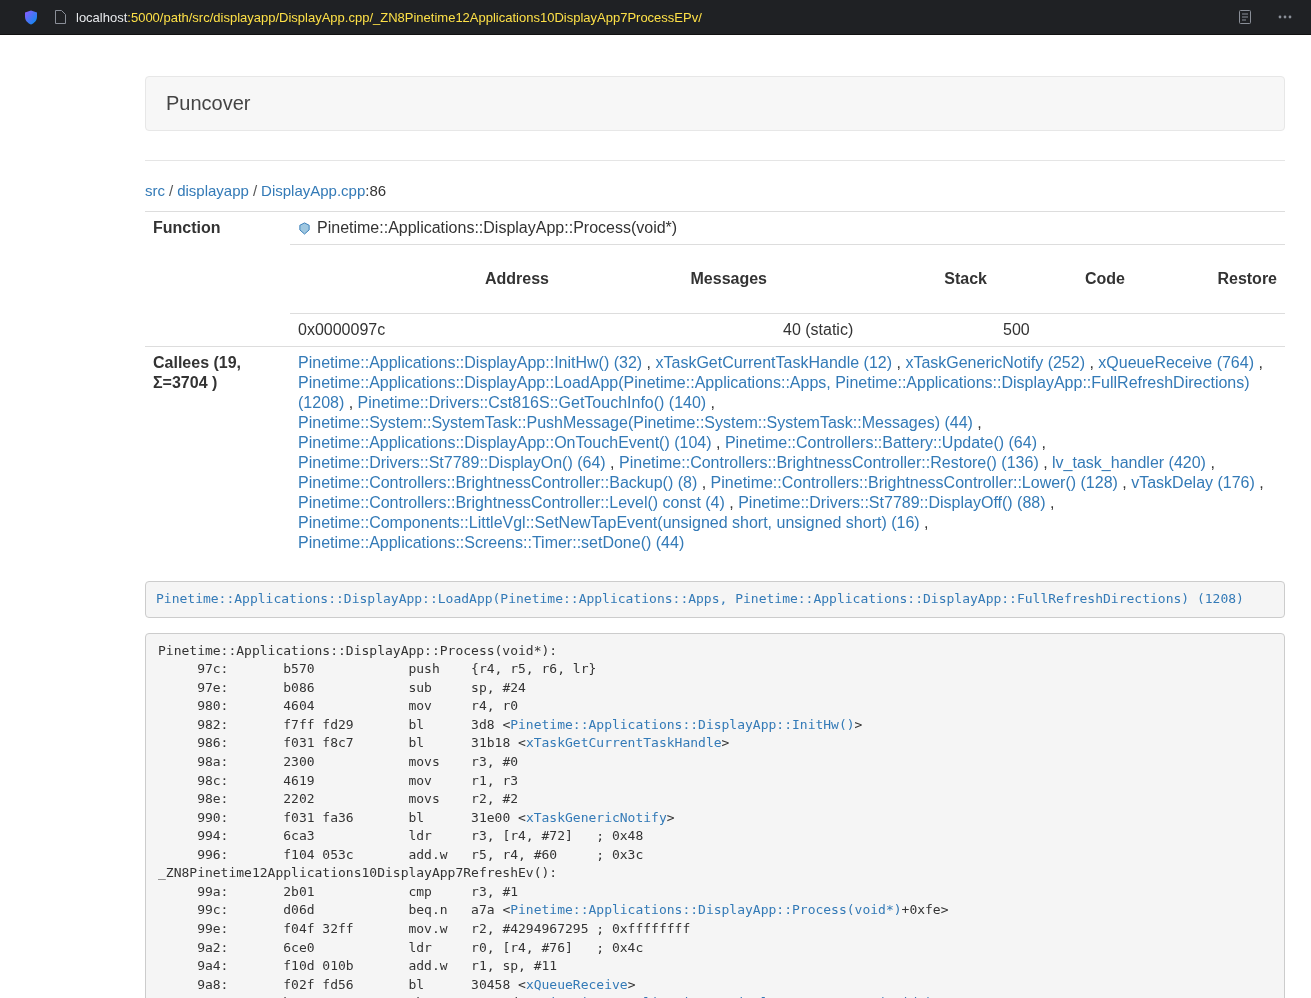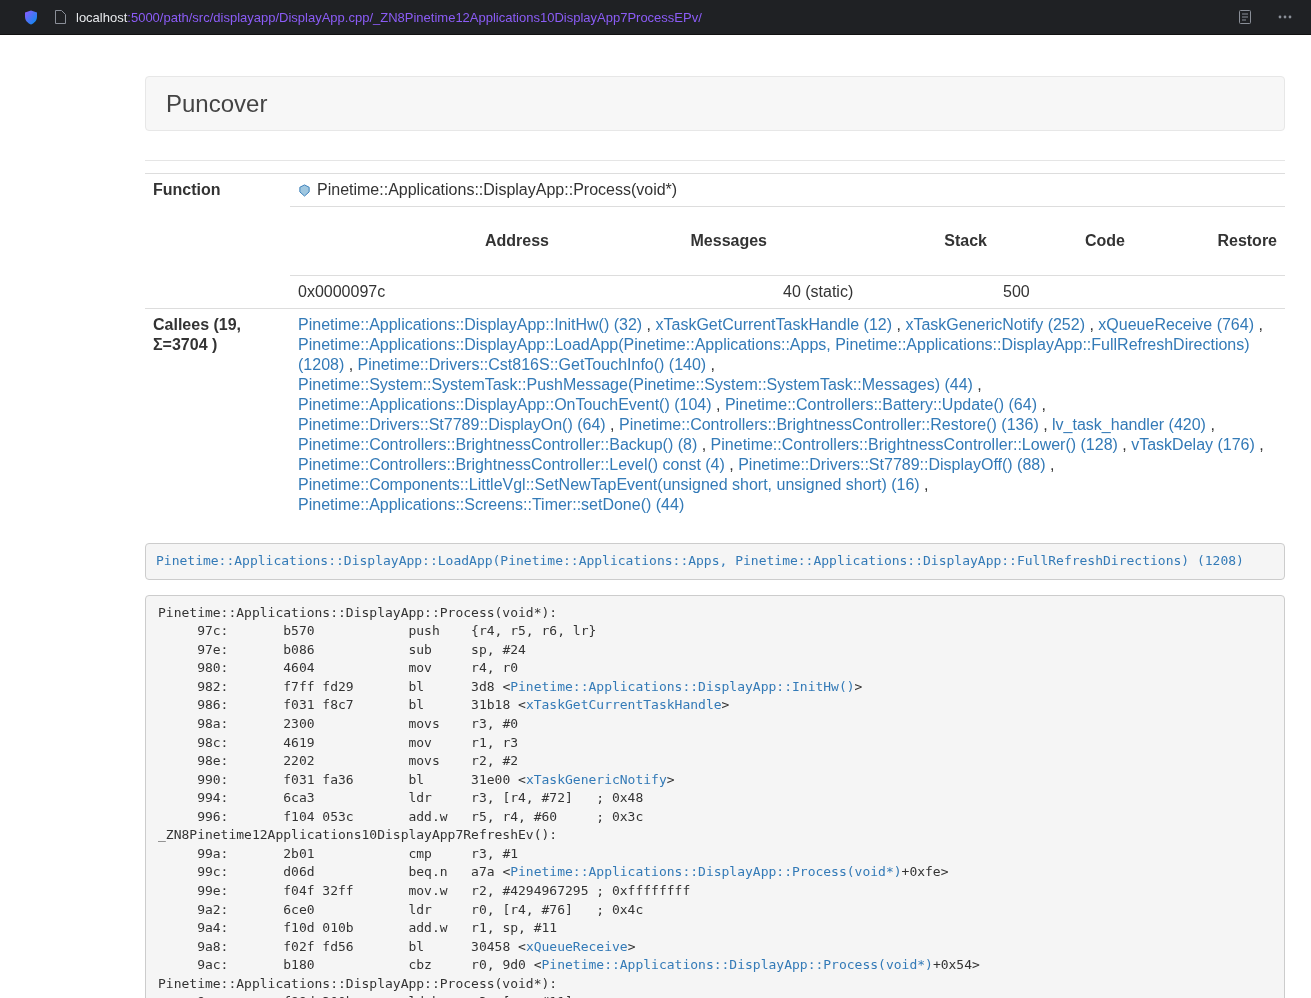":5000/path/src/displayapp/DisplayApp.cpp" .url-rest { color: #8b5cf6 -> #fde047 }
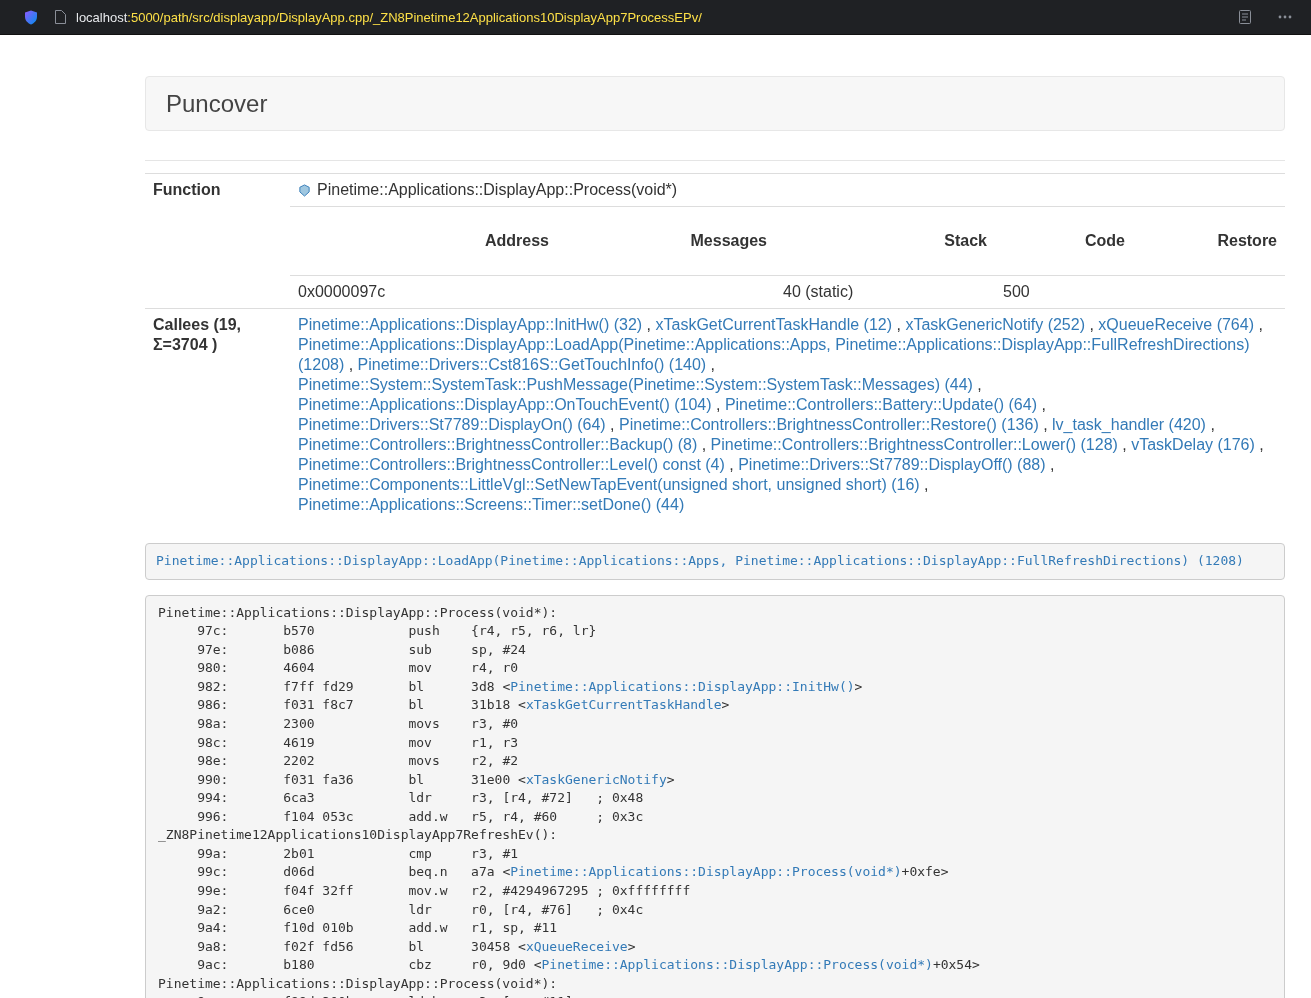"Puncover" .brand { font-size: 24px -> 20px }
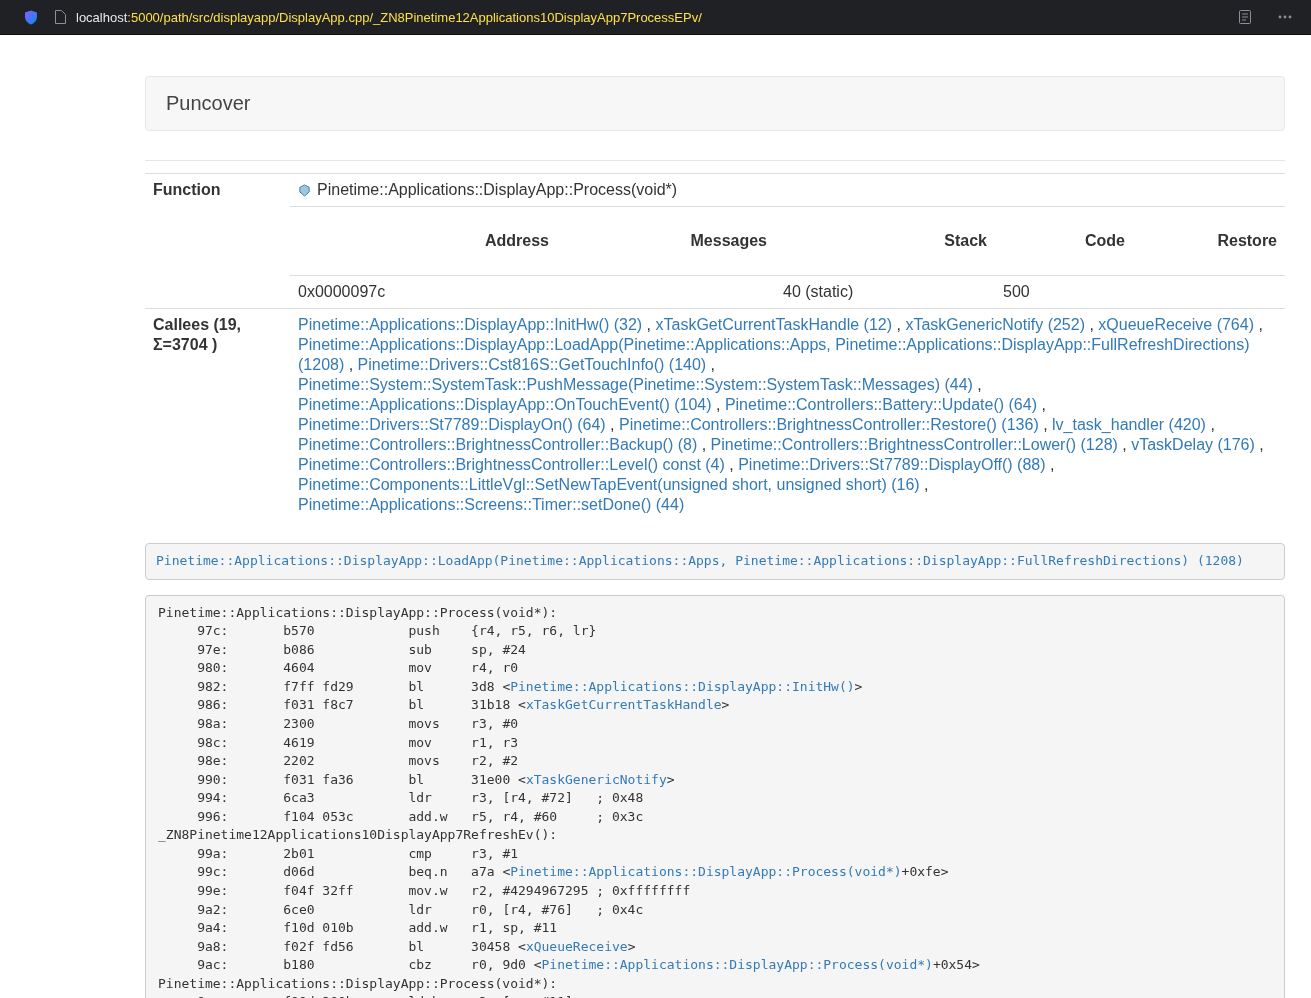"src / displayapp / DisplayApp.cpp:86" div.breadcrumb { html: none -> <div> <a>src</a><span>/</span><a>displayapp</a><span>/</span><a>DisplayApp.cpp</a><span>:86</span> </div> }
